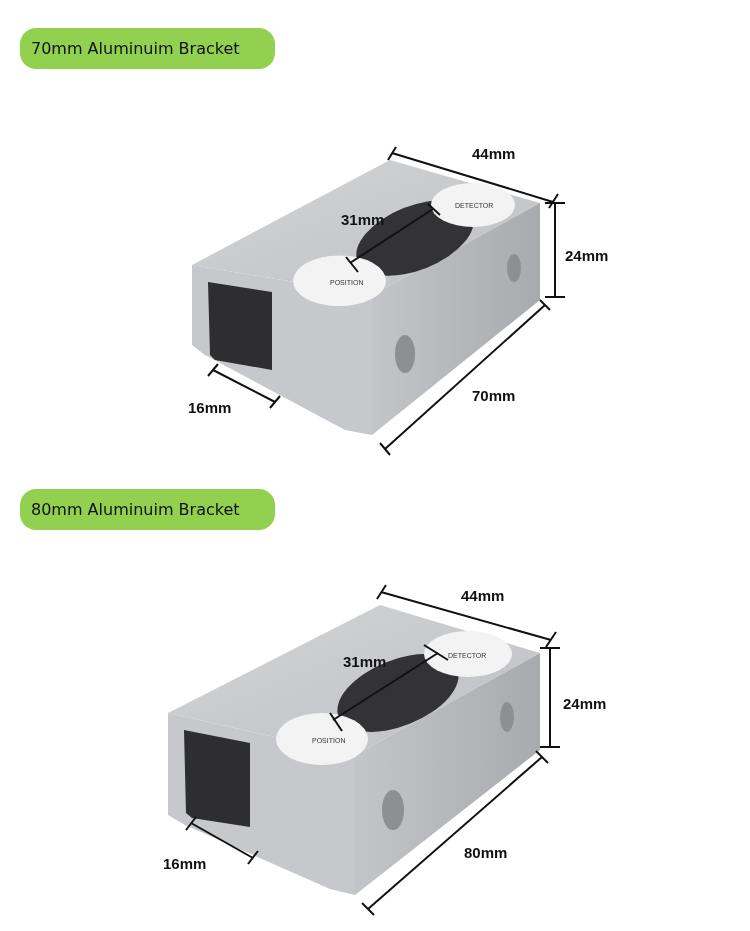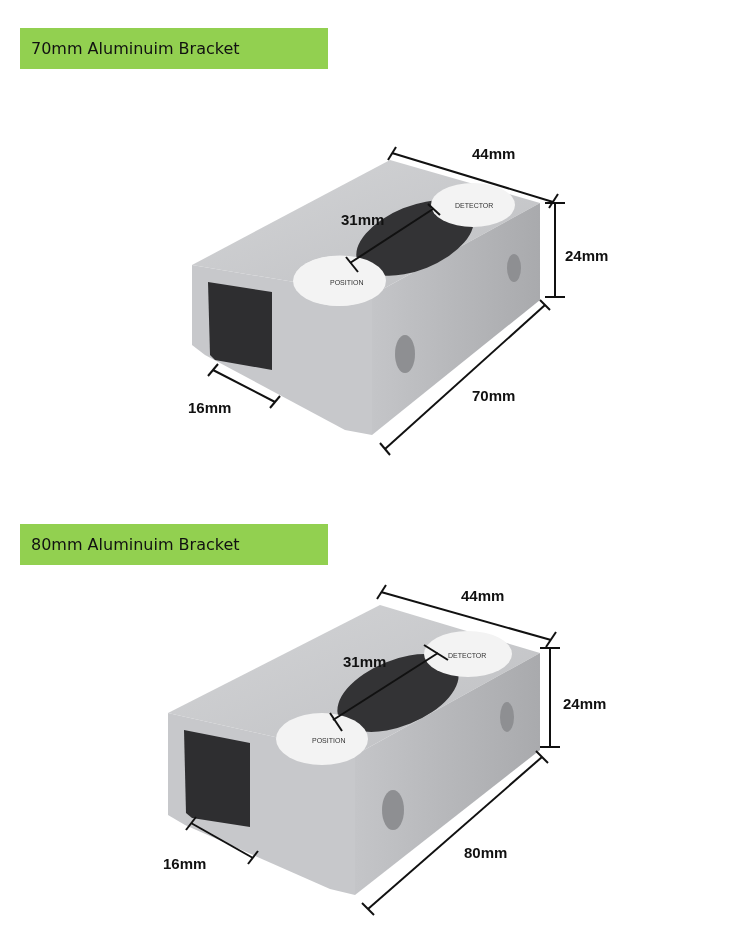"70mm Aluminuim Bracket" .tag { border-radius: 0 -> 16px; width: 308px -> 255px }
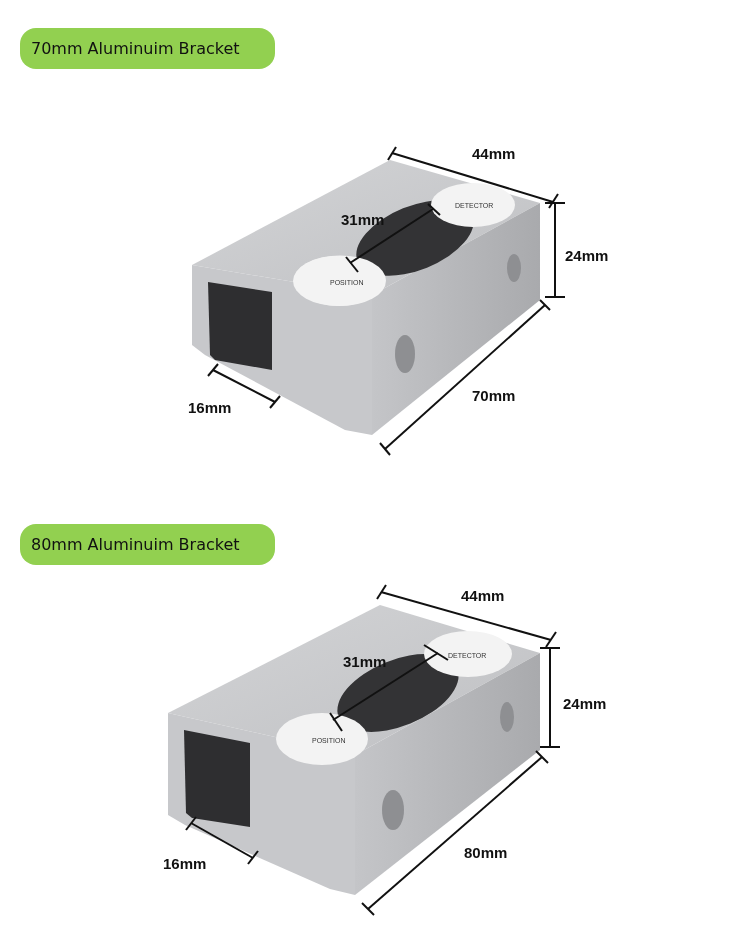"80mm Aluminuim Bracket" div.tag { margin-top: 35px -> none }
